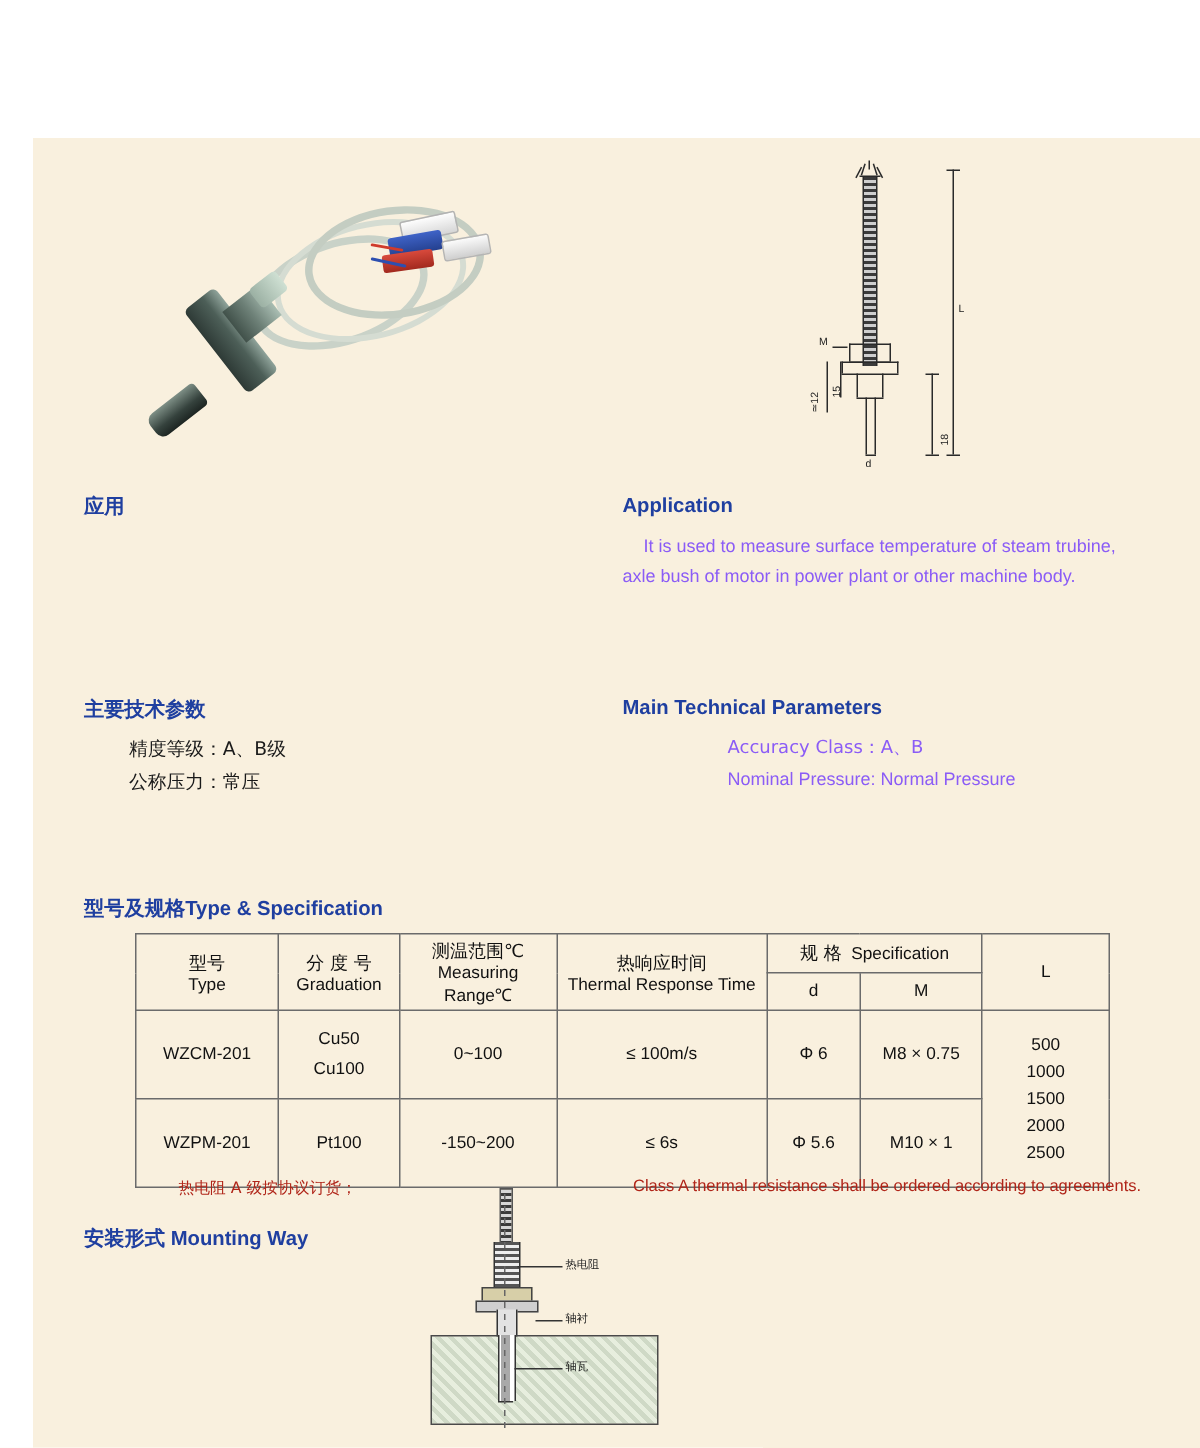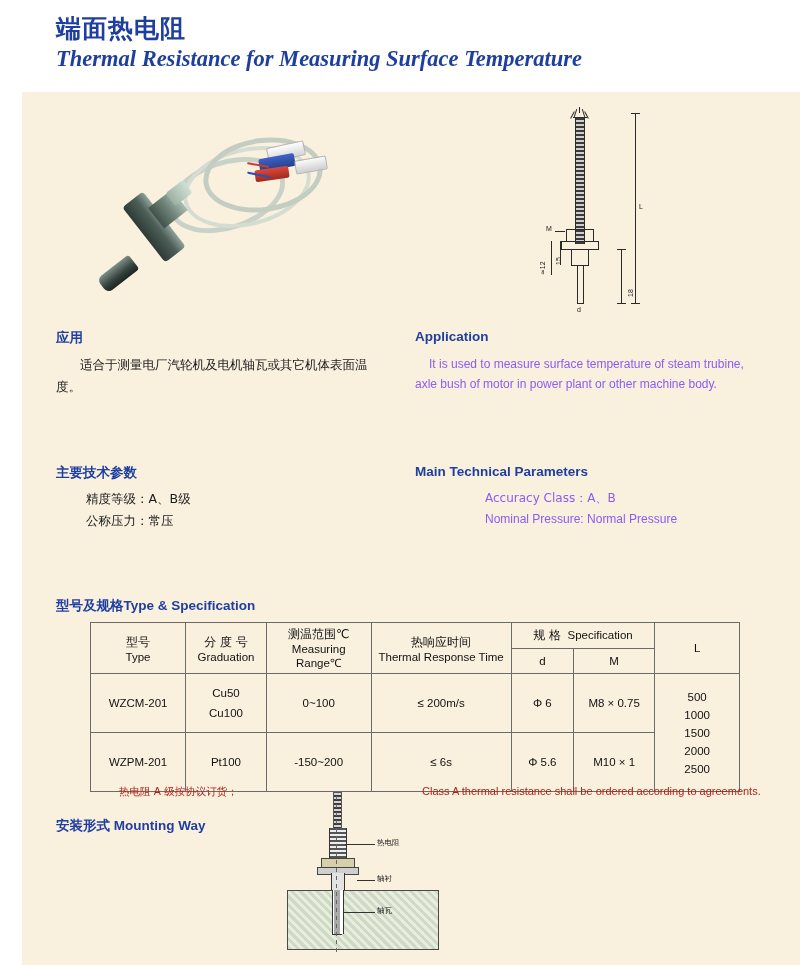"端面热电阻" div.header { html: <div> <div>端面热电阻</div> <div>Thermal Resistance for Measuring Surface Temperature</div> </div> -> none }
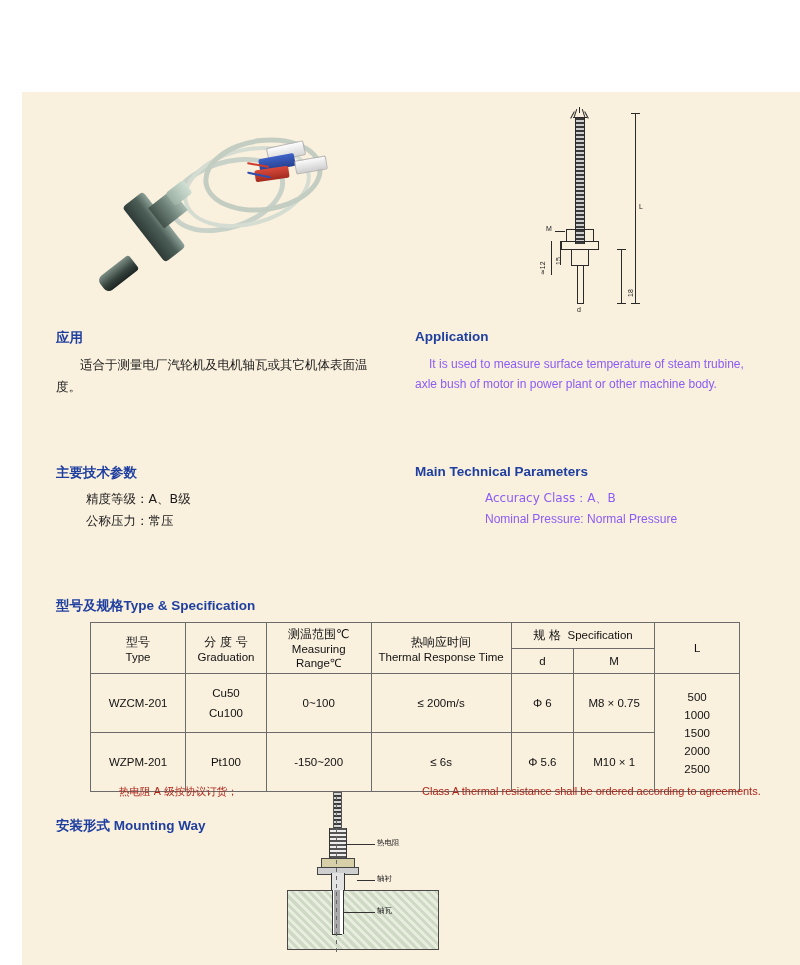"适合于测量电厂汽轮机及电机轴瓦或其它机体表面温度。" div.para-cn { html: <div>适合于测量电厂汽轮机及电机轴瓦或其它机体表面温度。</div> -> none }
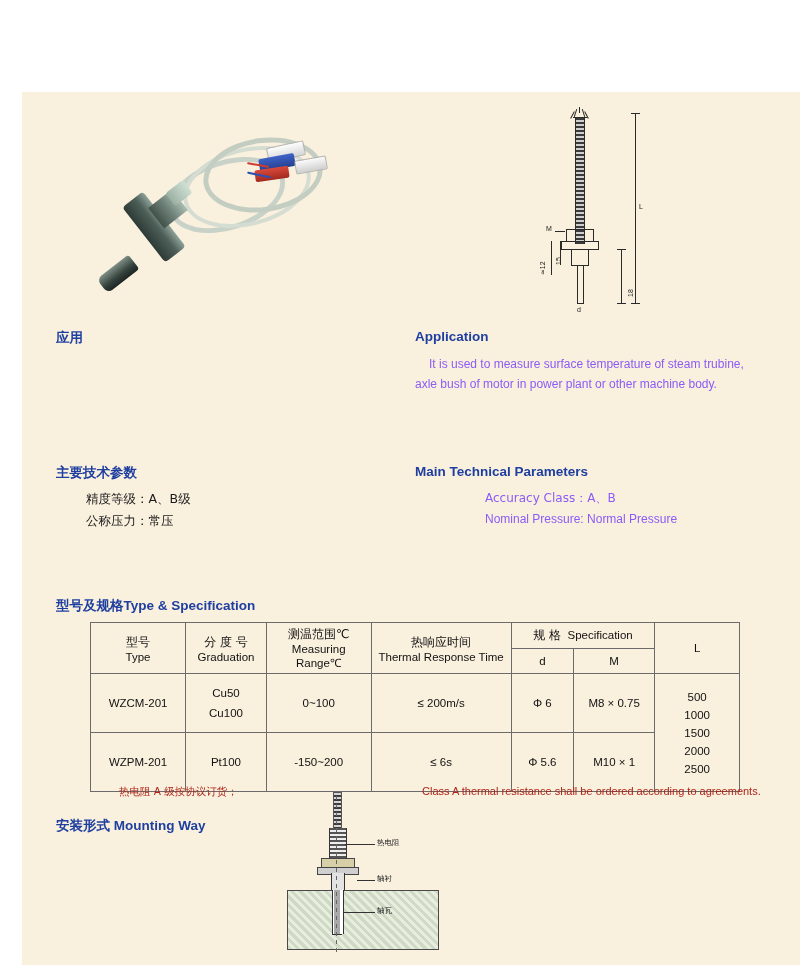"≤ 200m/s" td { text: 200m/s -> 100m/s }
